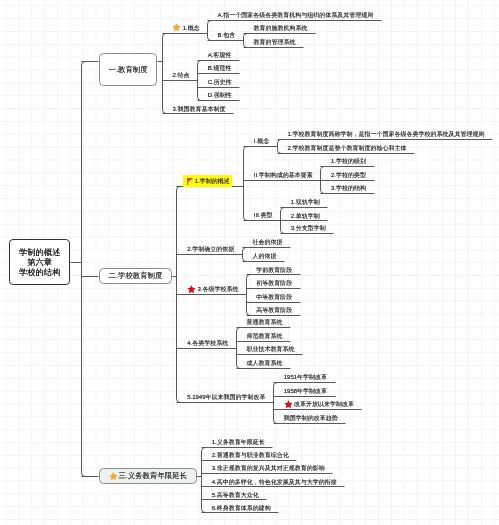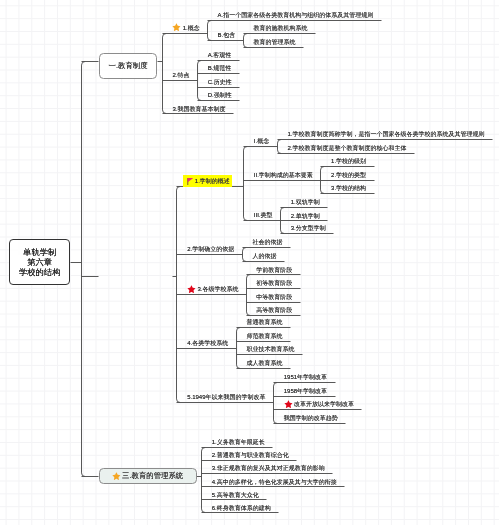"一.教育制度" div.l1box { height: 26px -> 33px }
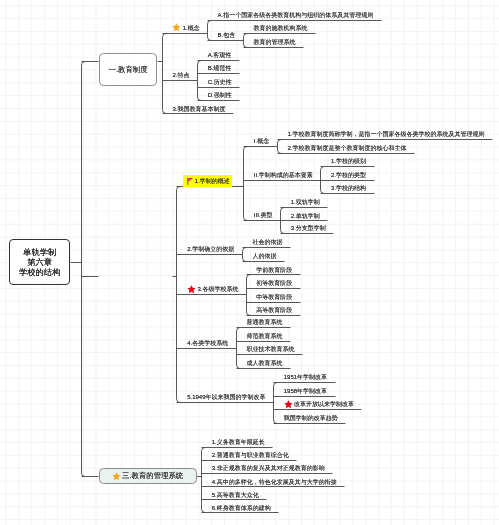"单轨学制" div { text: 单轨学制 -> 学制的概述 }
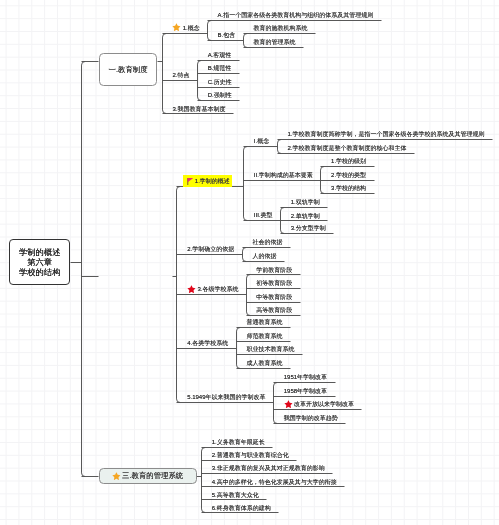"二.学校教育制度" div.l1box { html: none -> <div> <span>二.学校教育制度</span> </div> }
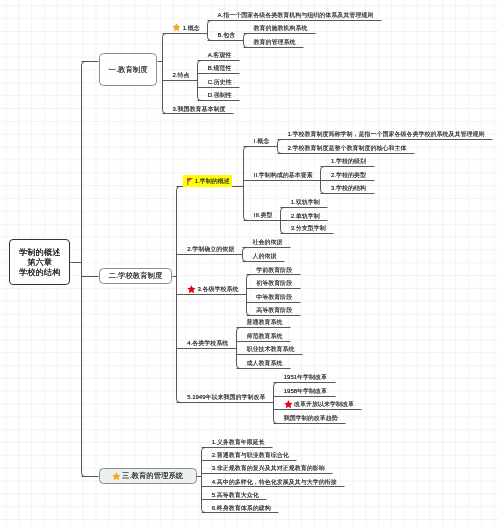"三.教育的管理系统" span { text: .教育的管理系统 -> .义务教育年限延长 }
